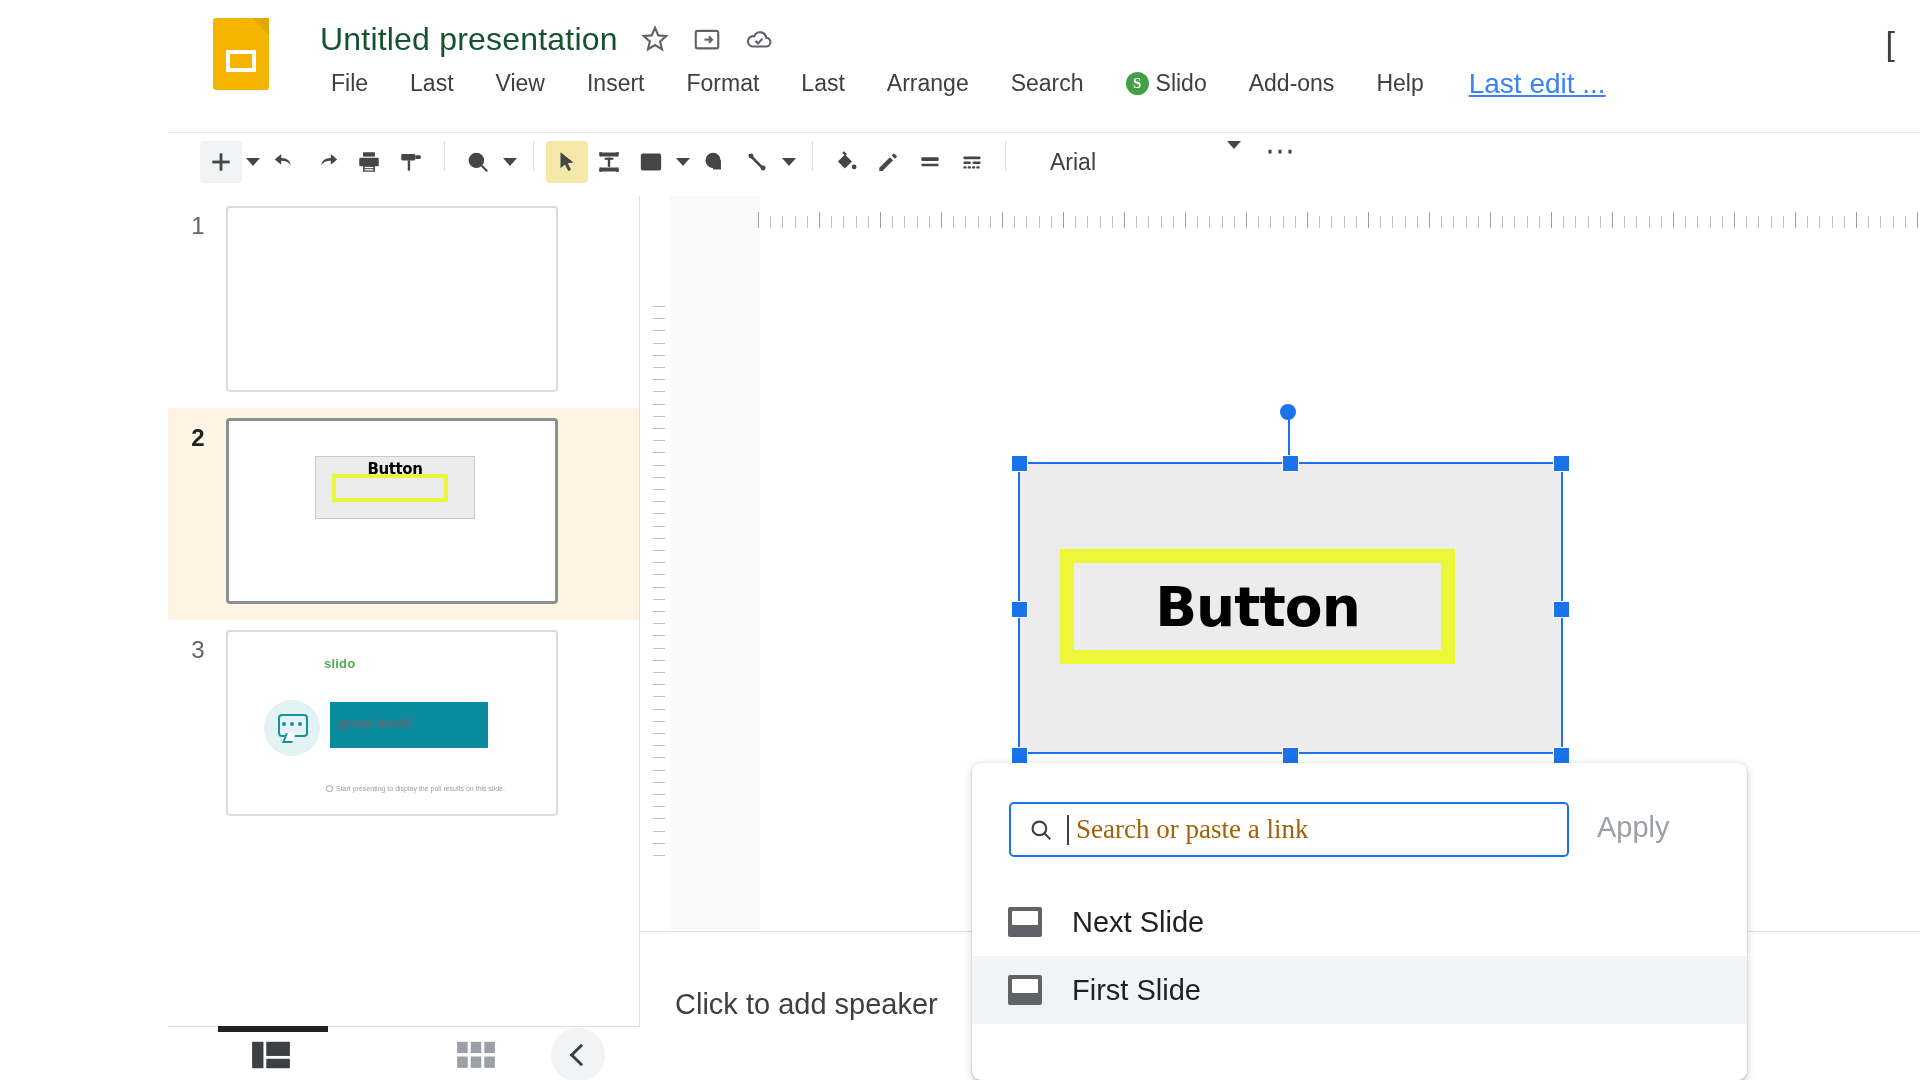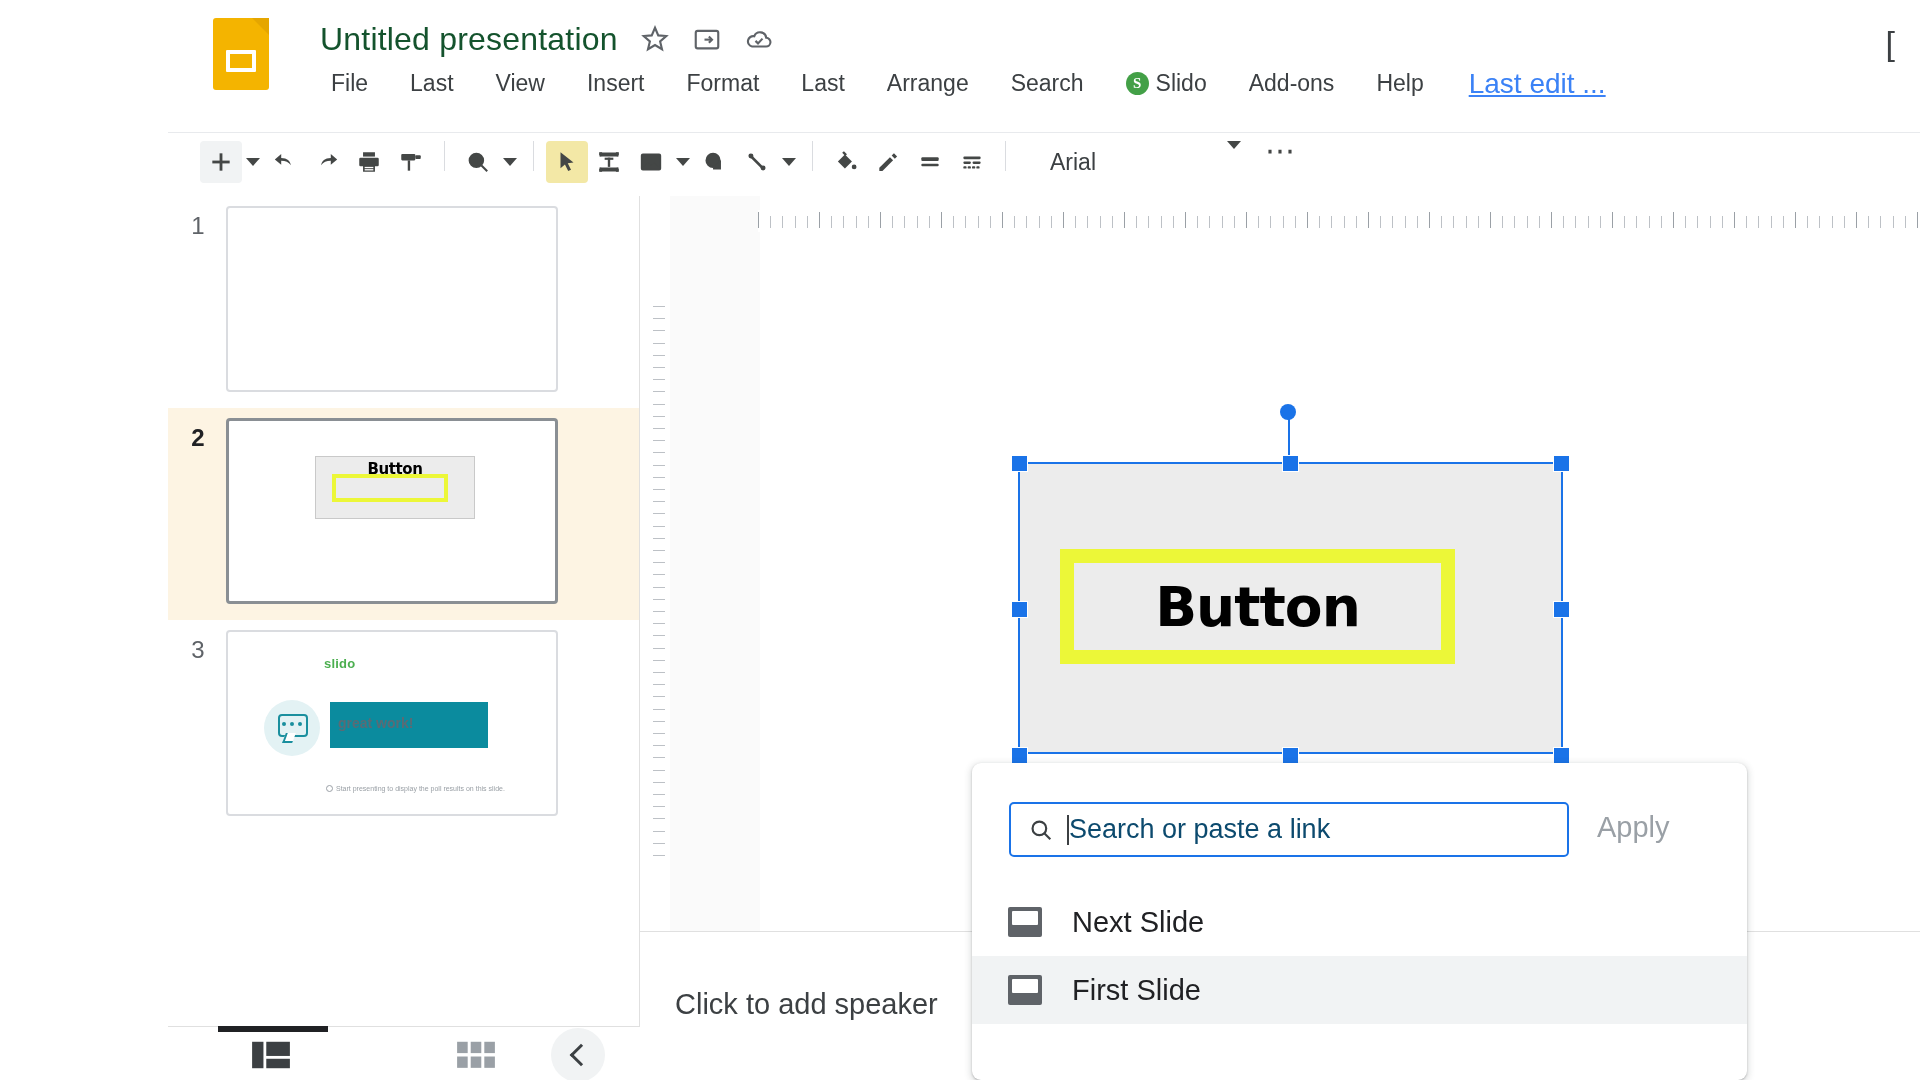"Search or paste a link" .ld-placeholder { color: #0c4a6e -> #a16207; font-family: none -> Liberation Serif, serif; margin-left: 0 -> 7px }
